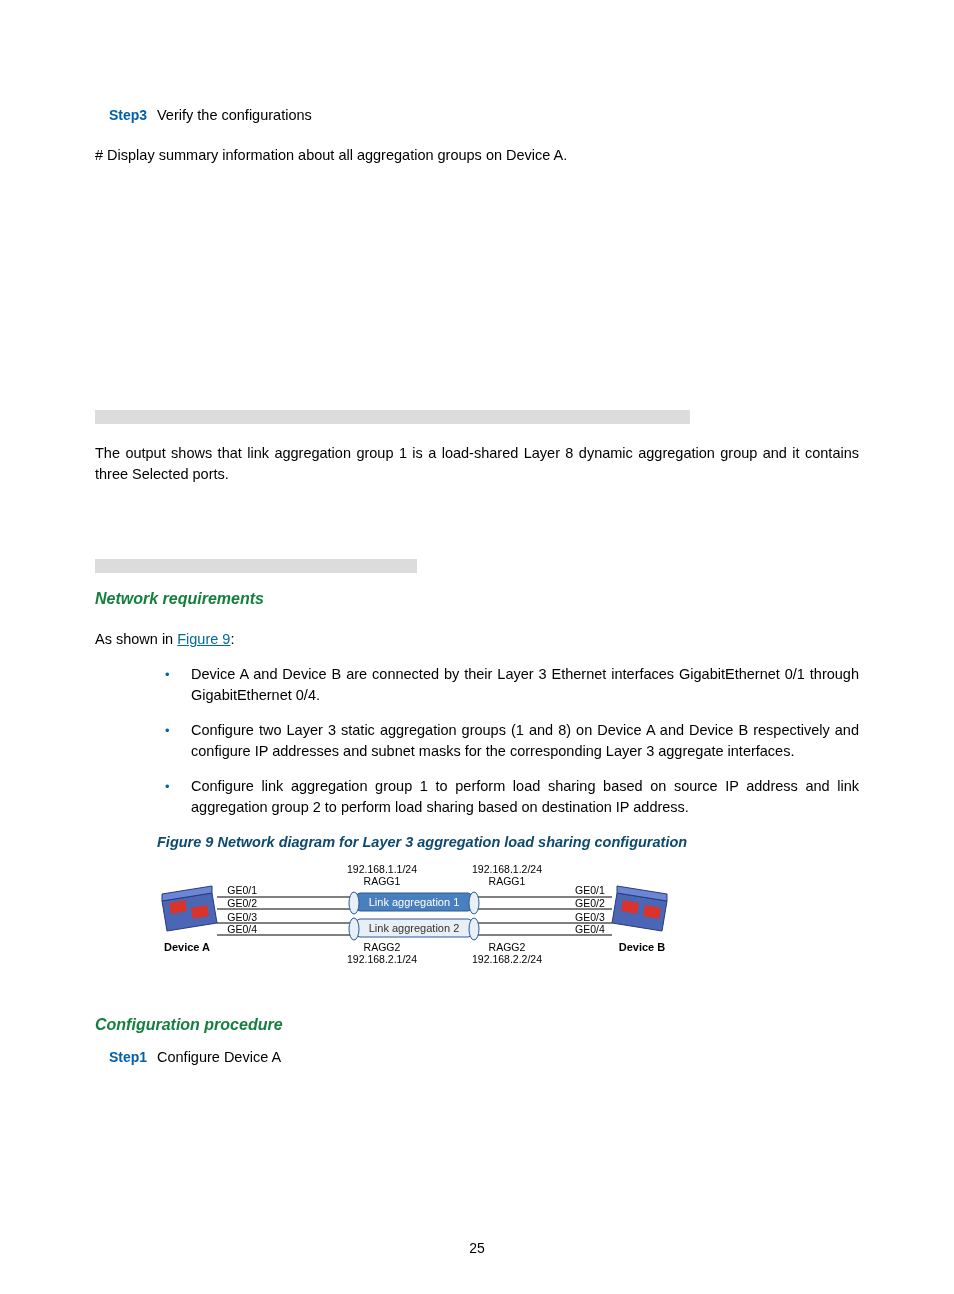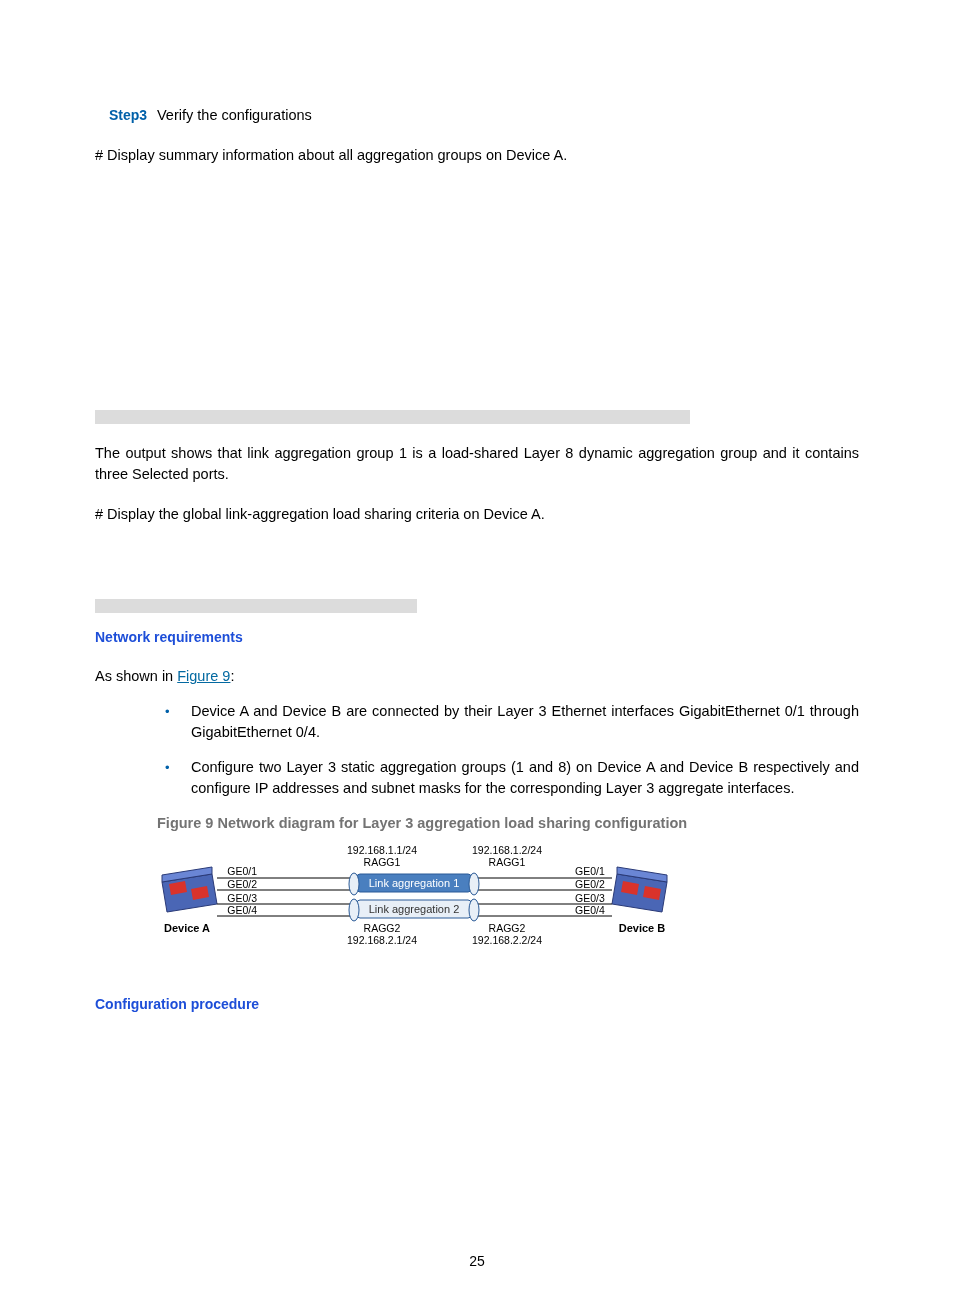"# Display the global link-aggregation" div.indent { html: <div># Display the global link-aggregation load sharing criteria on Device A.</div> -> none }
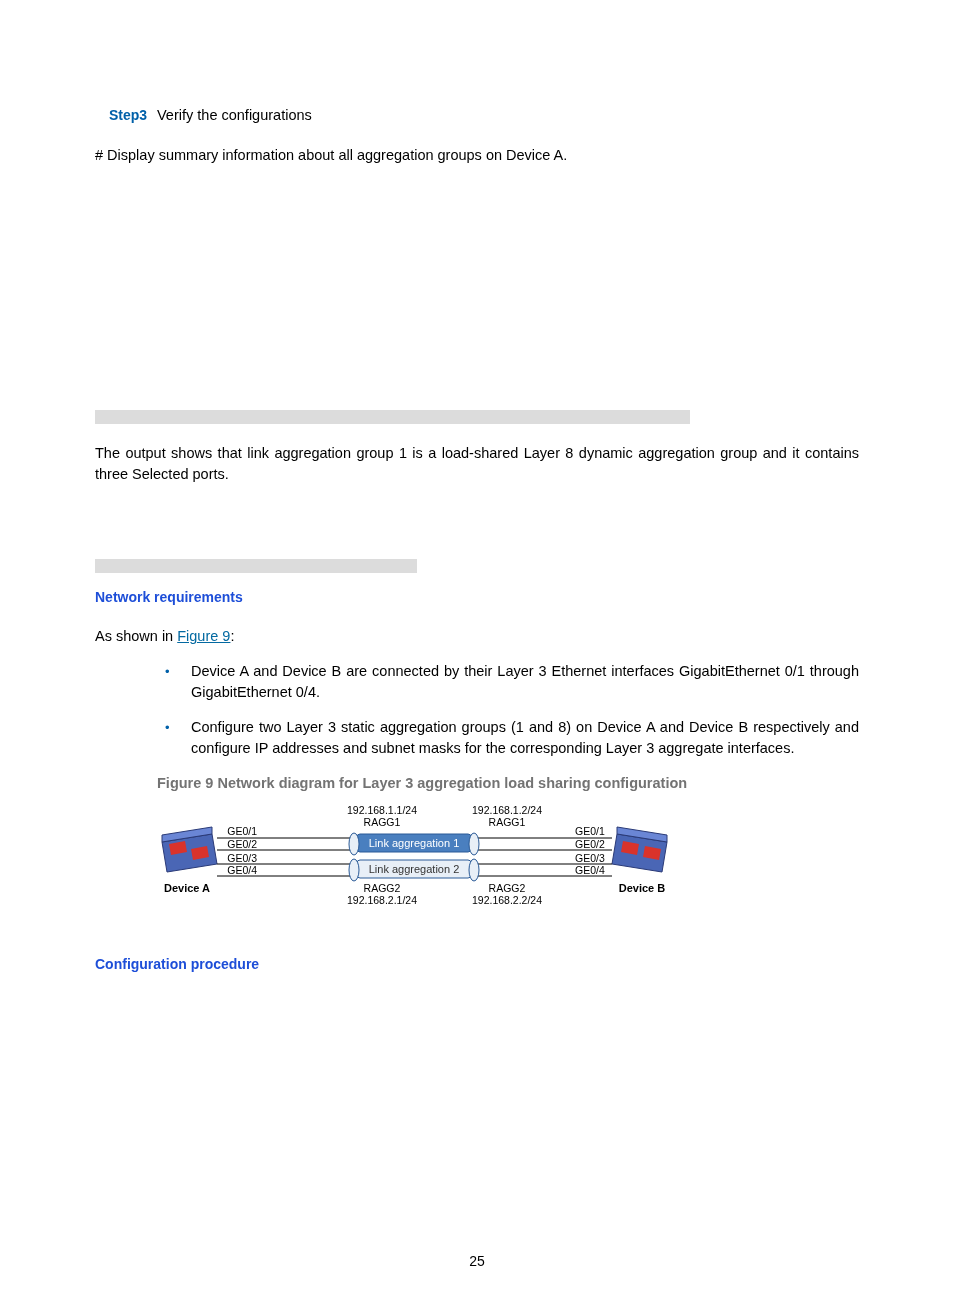"Network requirements" .sub-head { color: #1d4ed8 -> #15803d; font-size: 14px -> 16px; font-style: none -> italic }
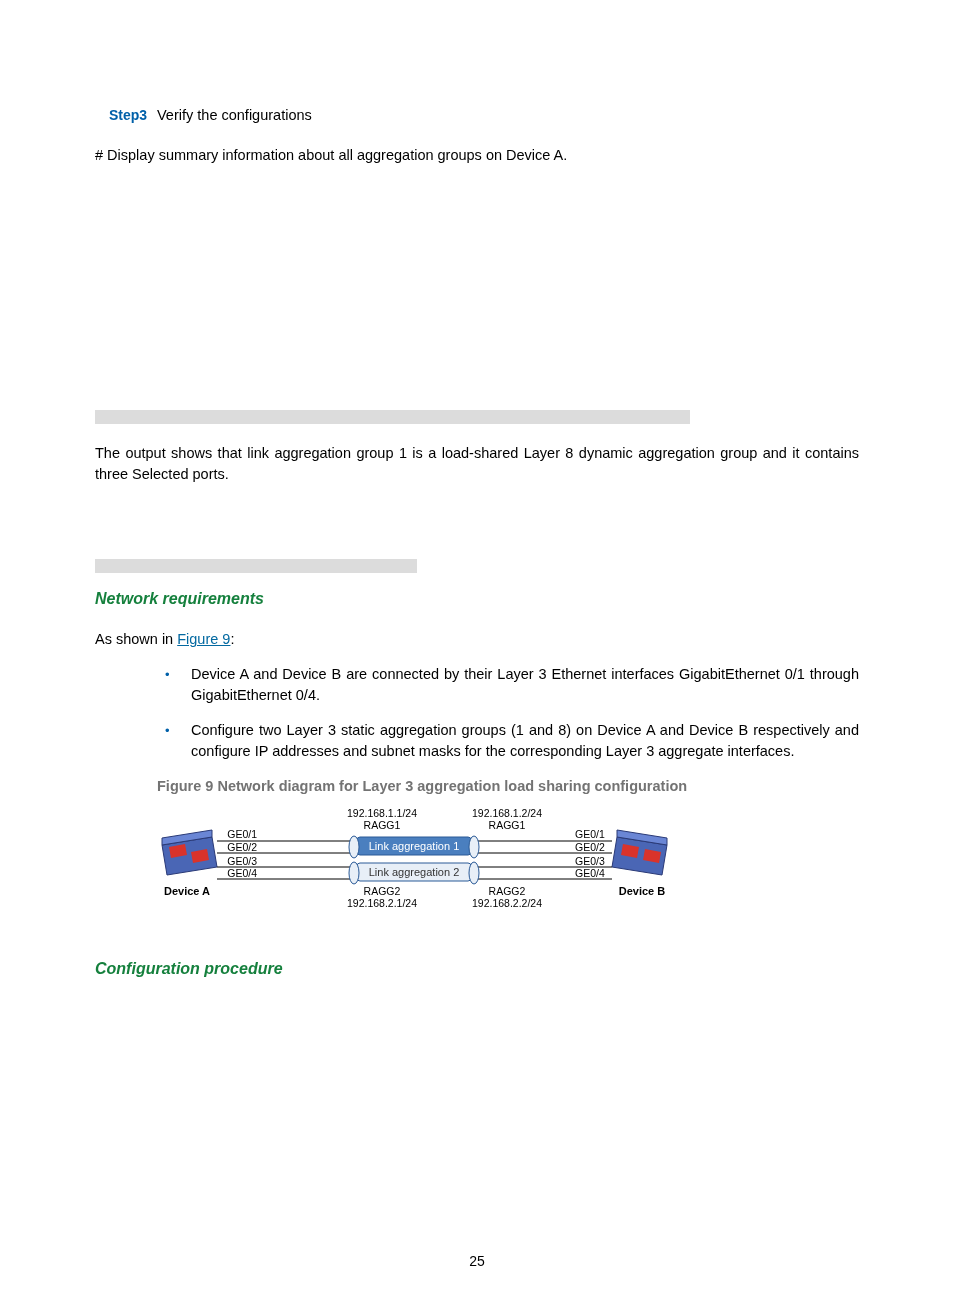"Configure link aggregation group 1" li { html: none -> <li>Configure link aggregation group 1 to perform load sharing based on source IP address and link aggregation group 2 to perform load sharing based on destination IP address.</li> }
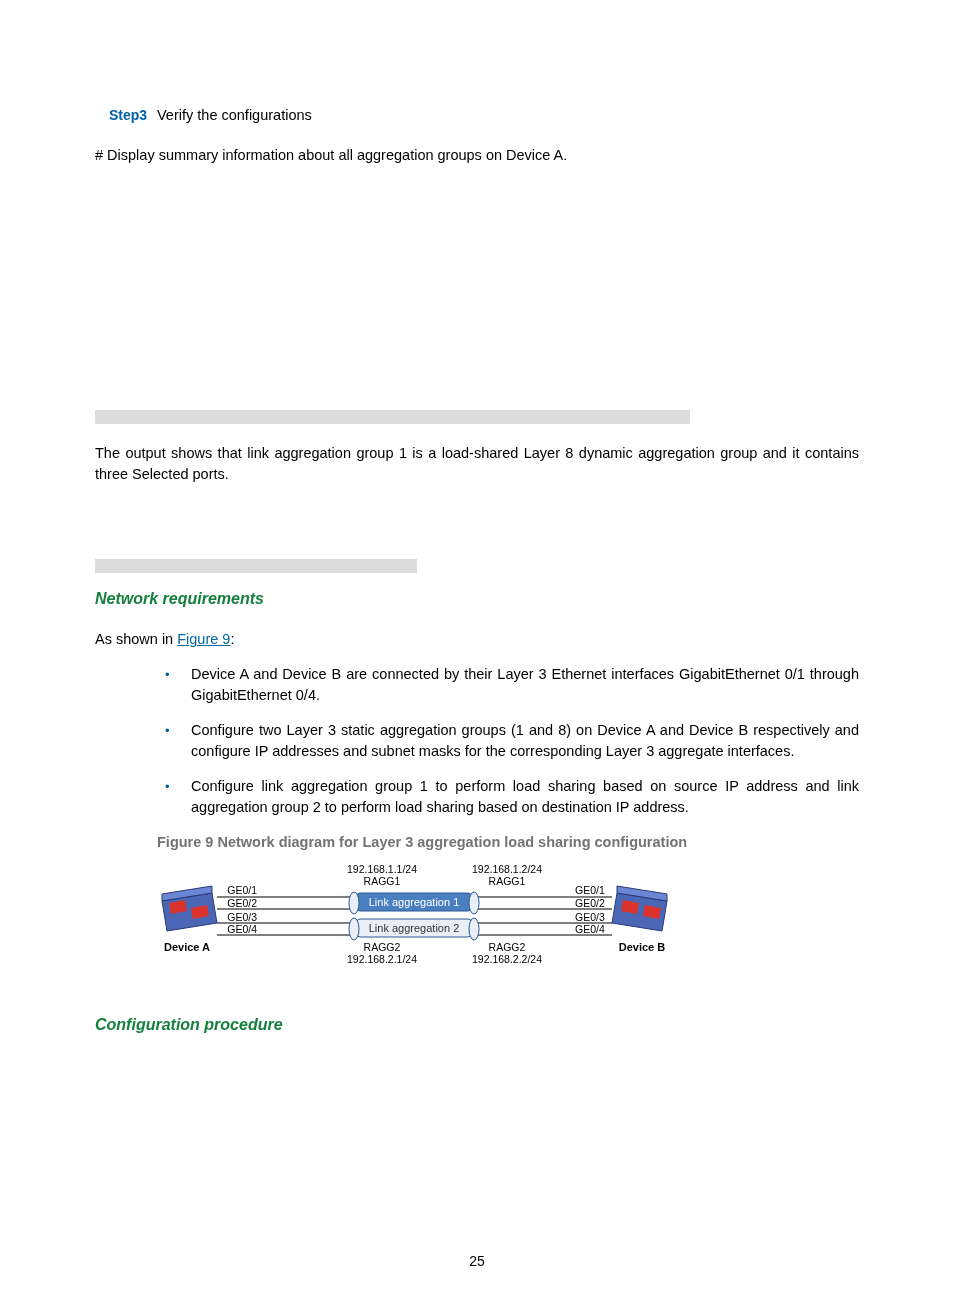"Figure 9 Network diagram for" .fig-caption { color: #737373 -> #0c4a6e; font-style: none -> italic }
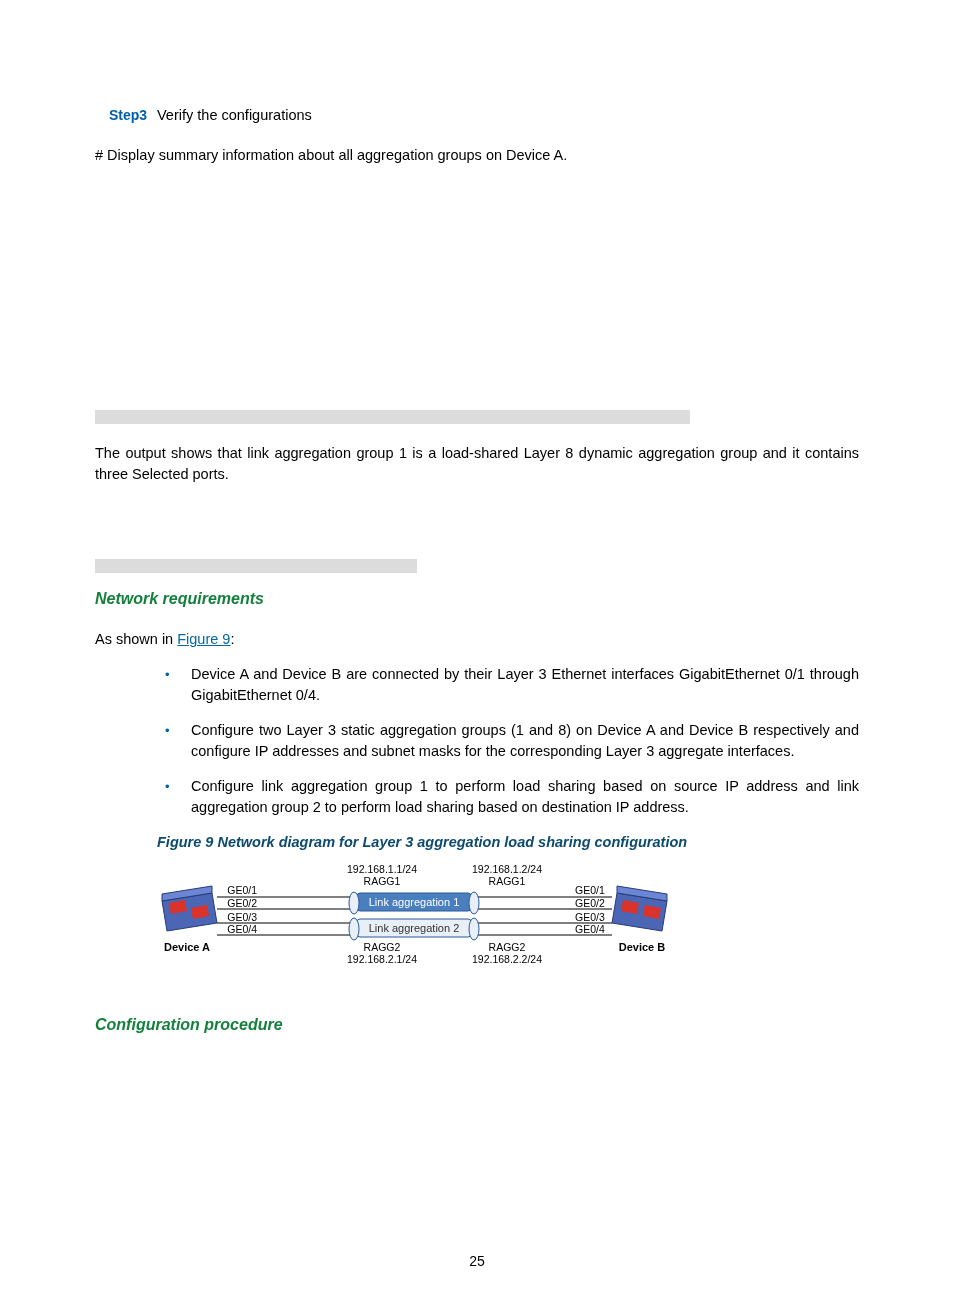"Step1" div.step-row { html: none -> <div> <div>Step1</div> <div>Configure Device A</div> </div> }
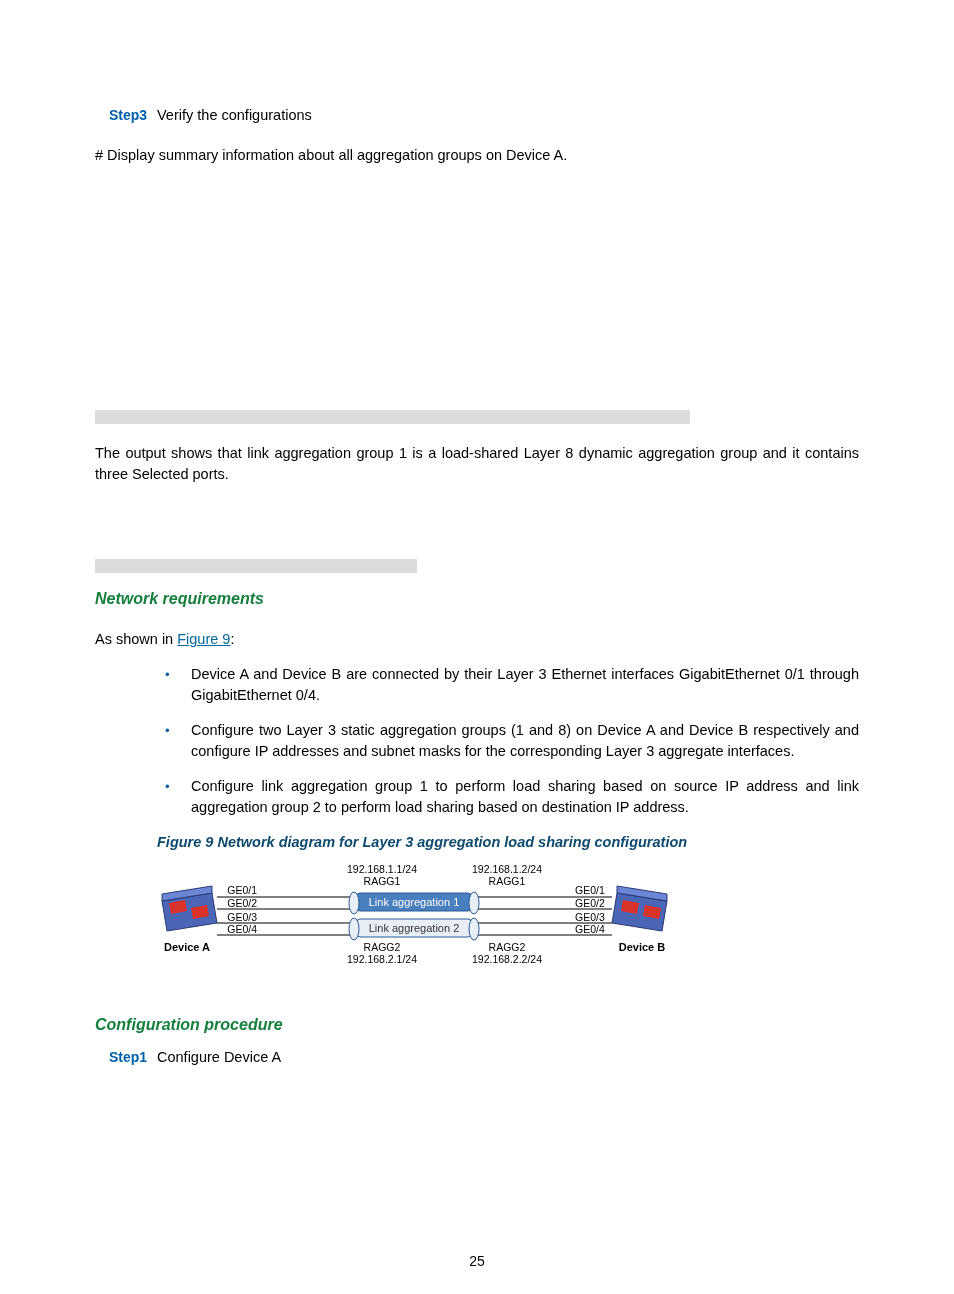"25" .page-num { bottom: 23px -> 36px }
